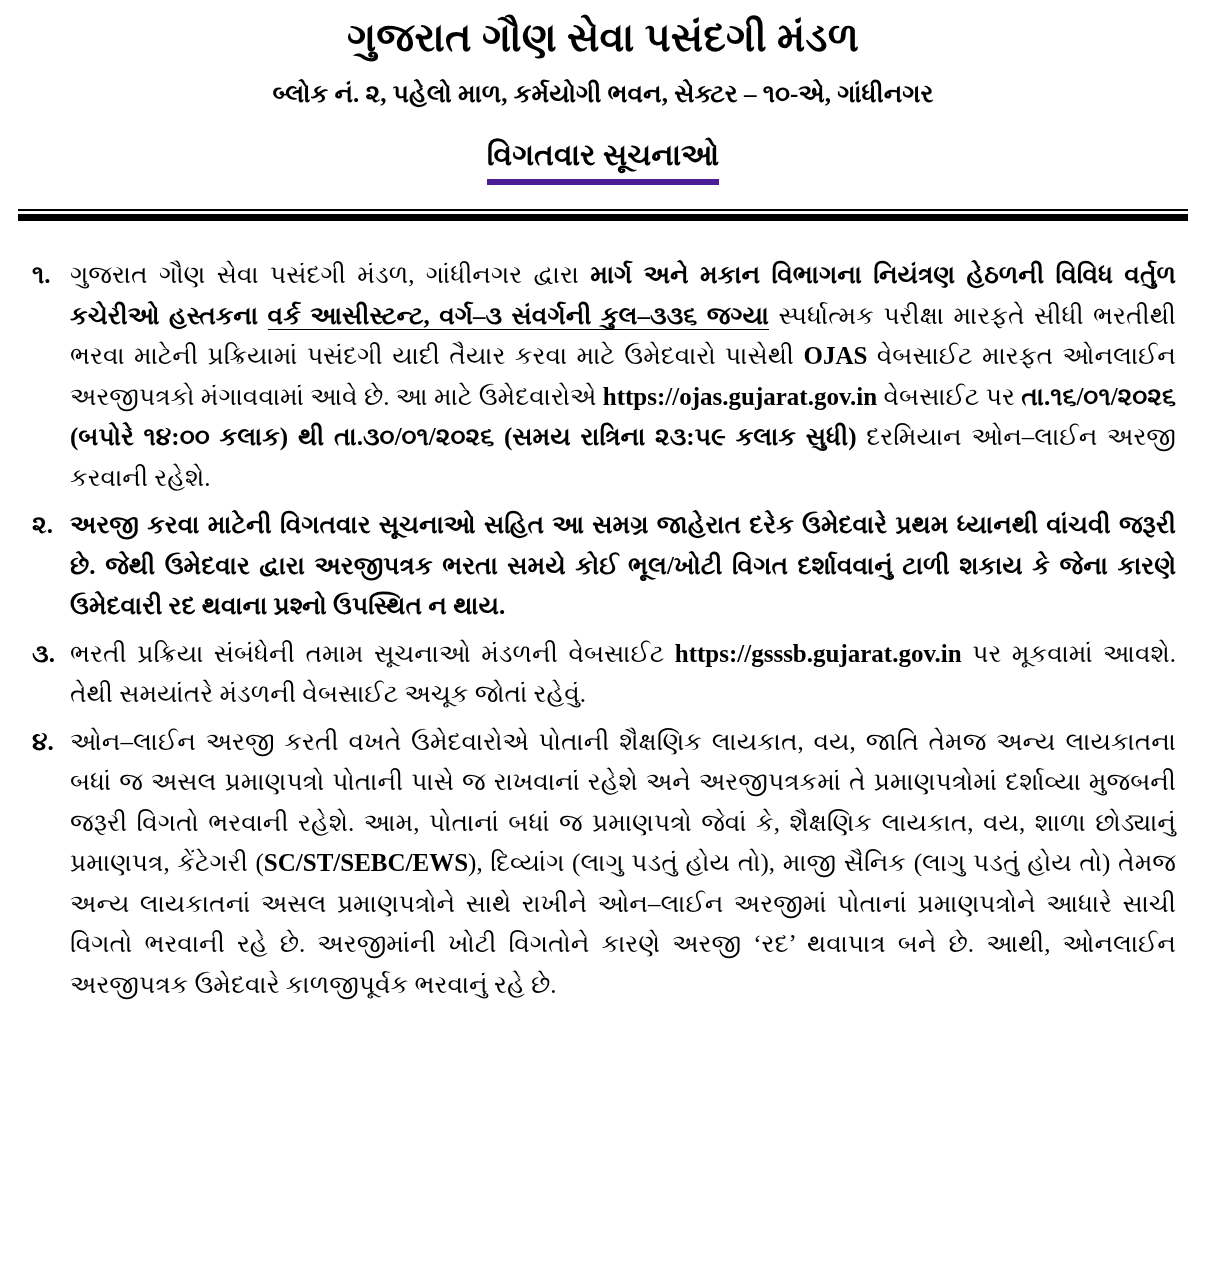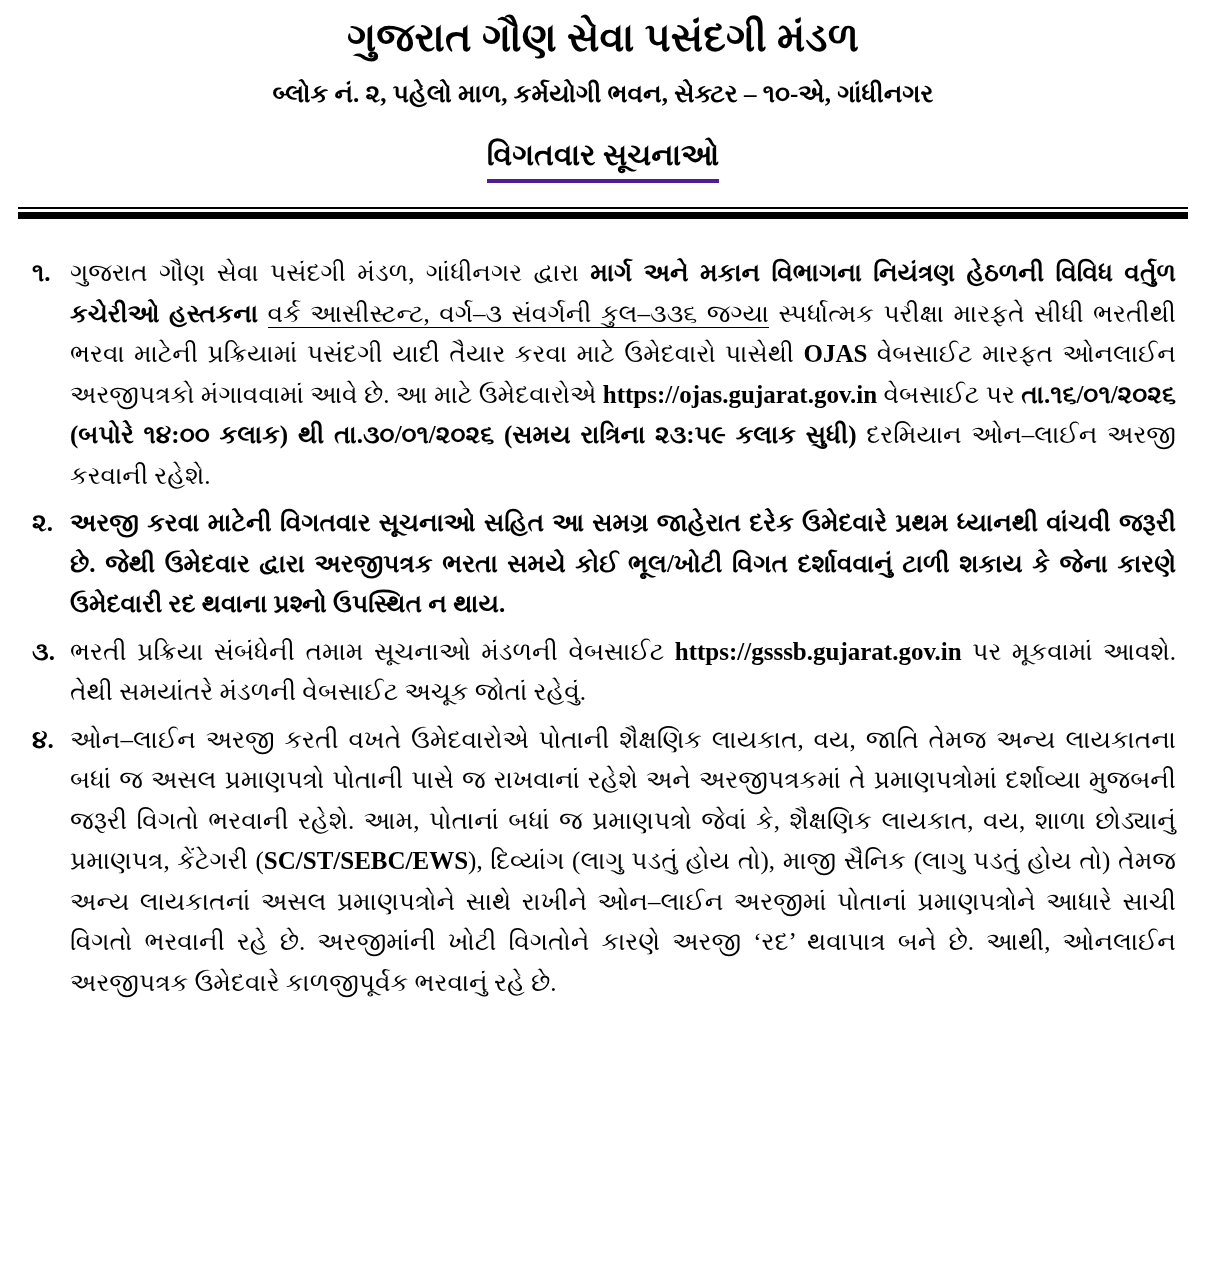"વિગતવાર સૂચનાઓ" .subject-line .u-text { border-bottom: 4px solid #4c1d95 -> 6px solid #4c1d95 }
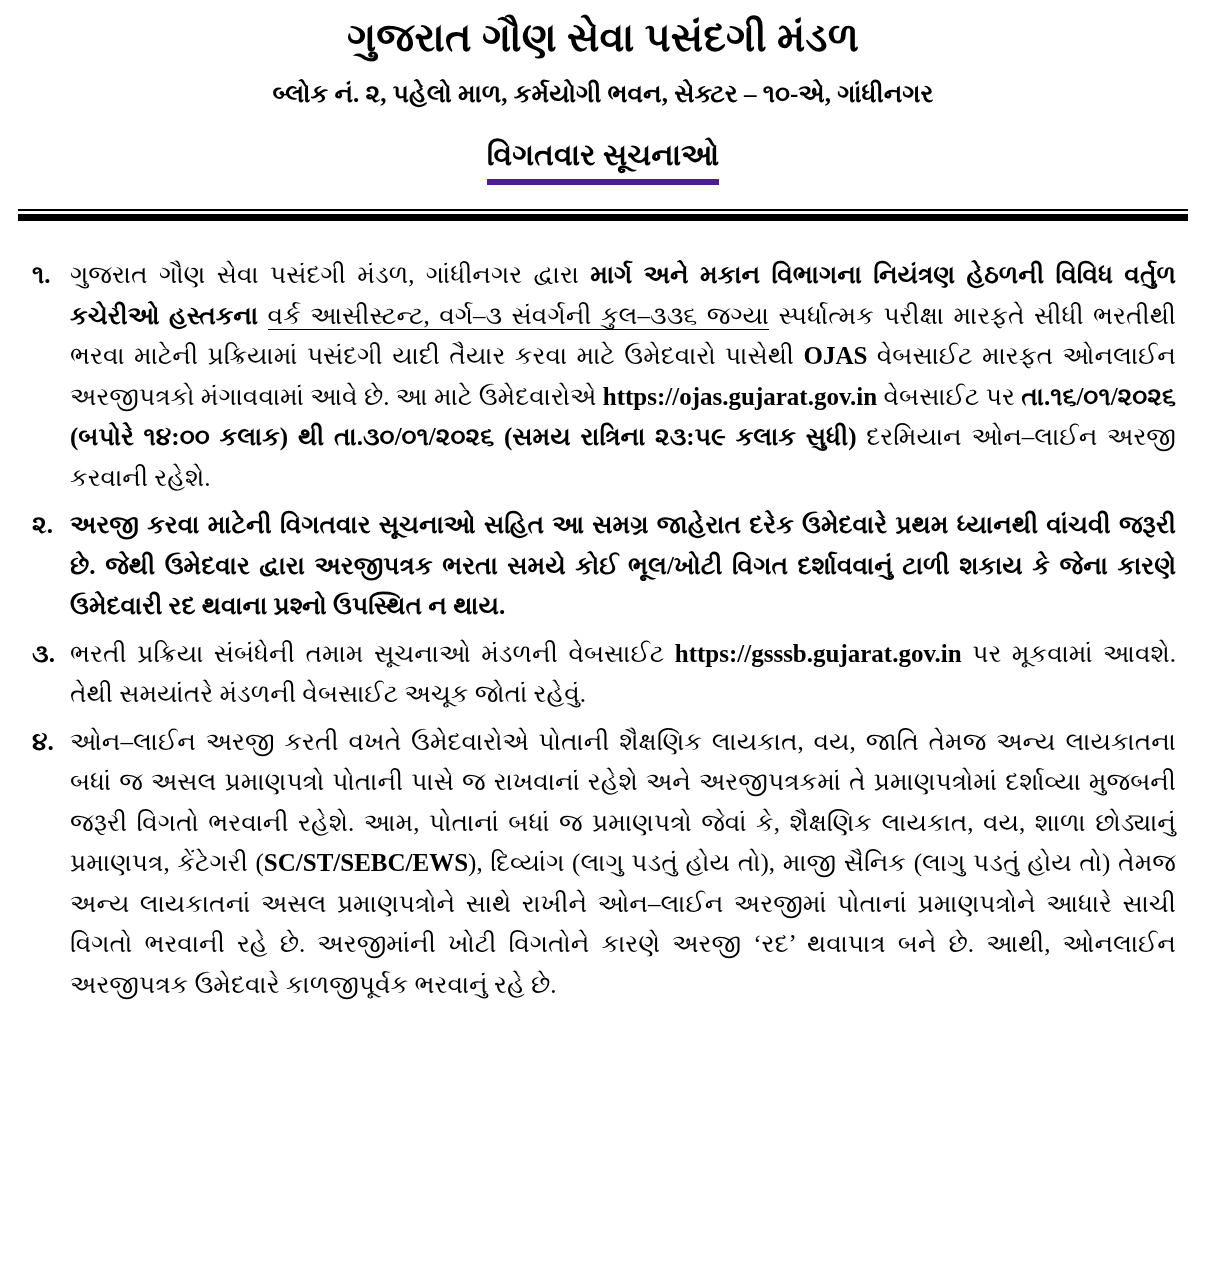"વર્ક આસીસ્ટન્ટ, વર્ગ–૩ સંવર્ગની" .bu { font-weight: normal -> bold }
